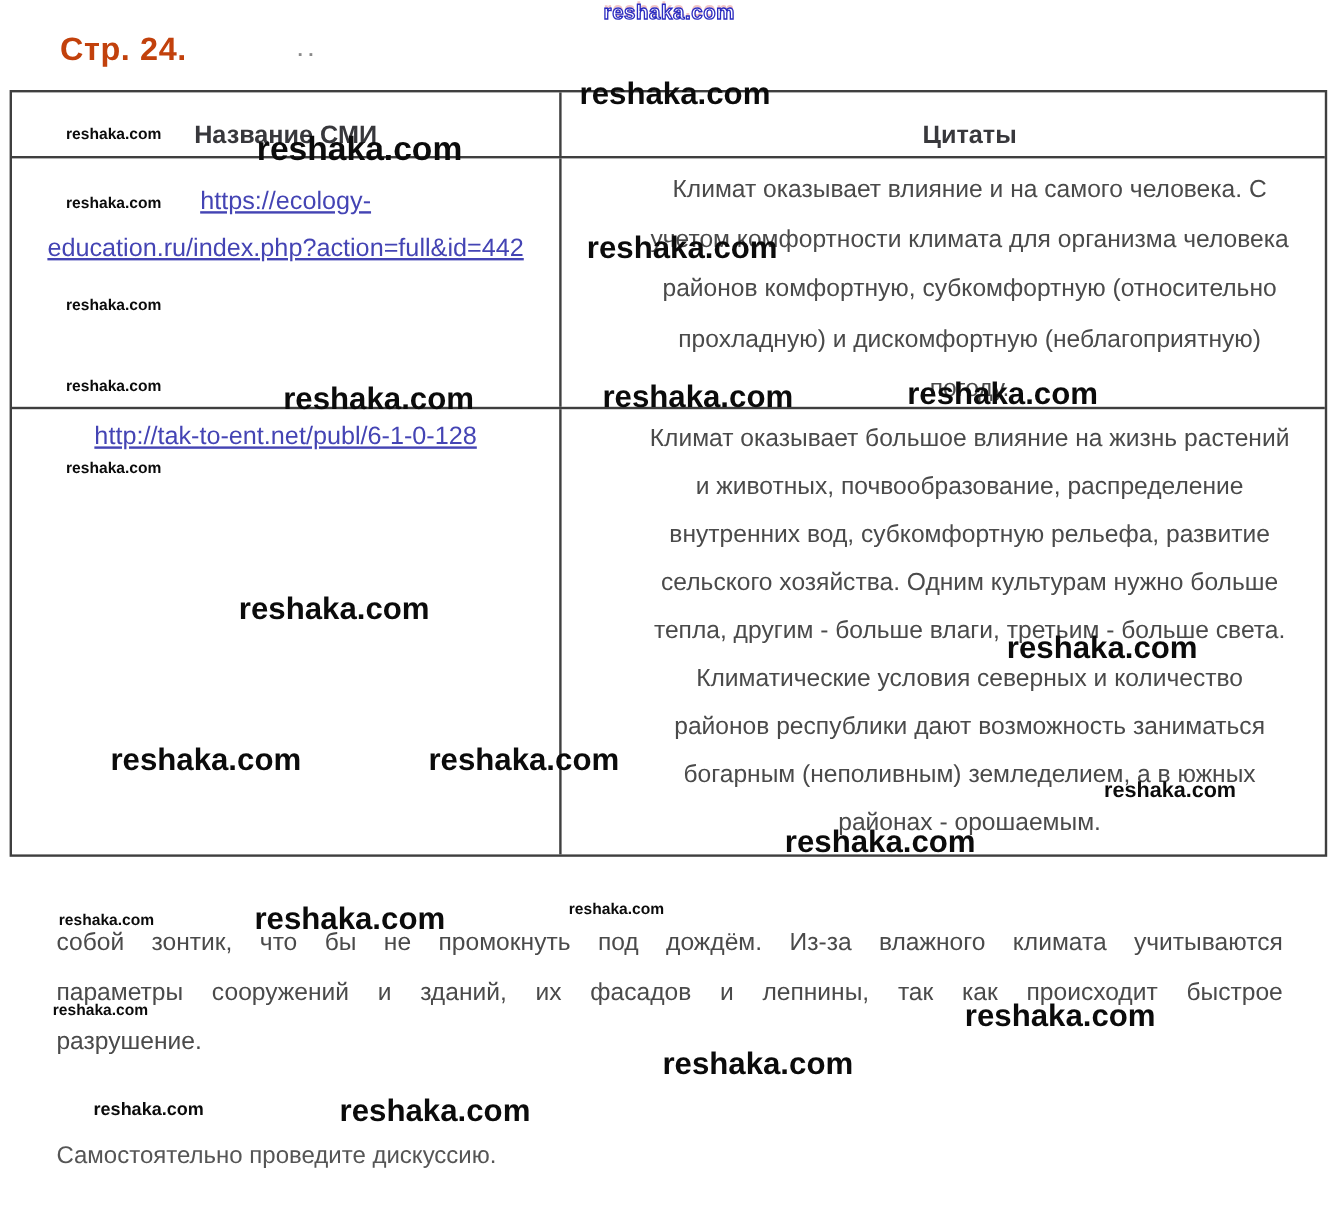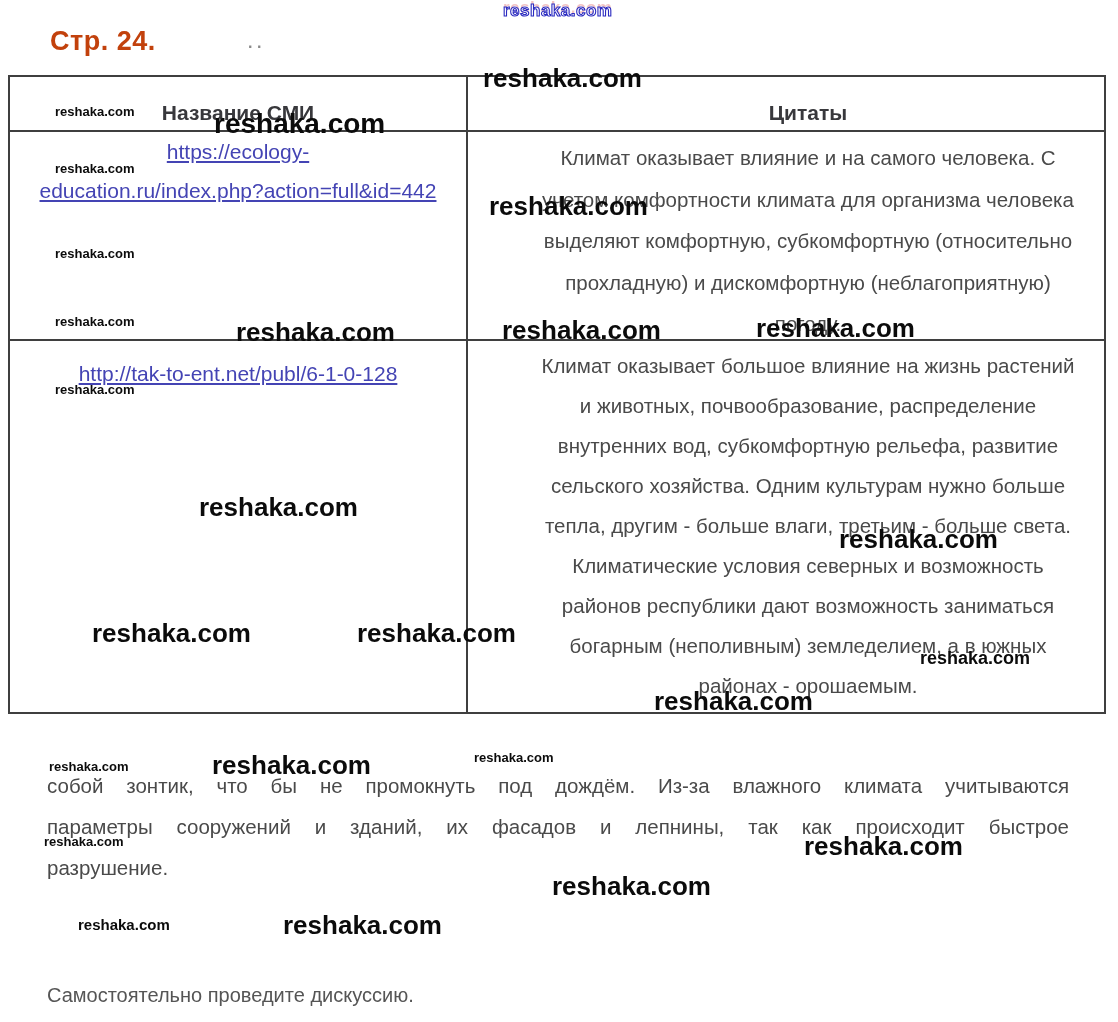"https://ecology-" .urlcell { padding-top: none -> 16px }
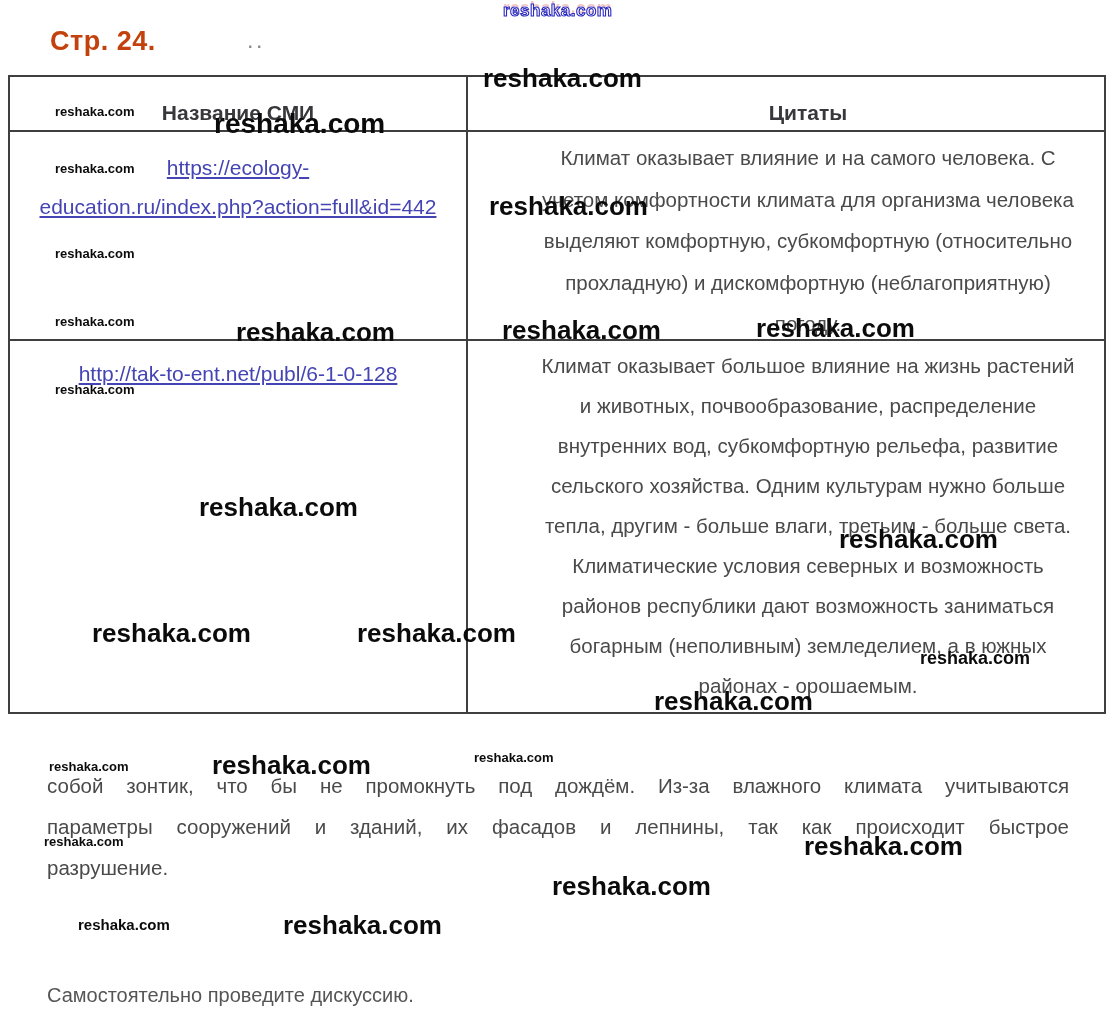"выделяют комфортную, субкомфортную" div.qline { text: выделяют -> районов }
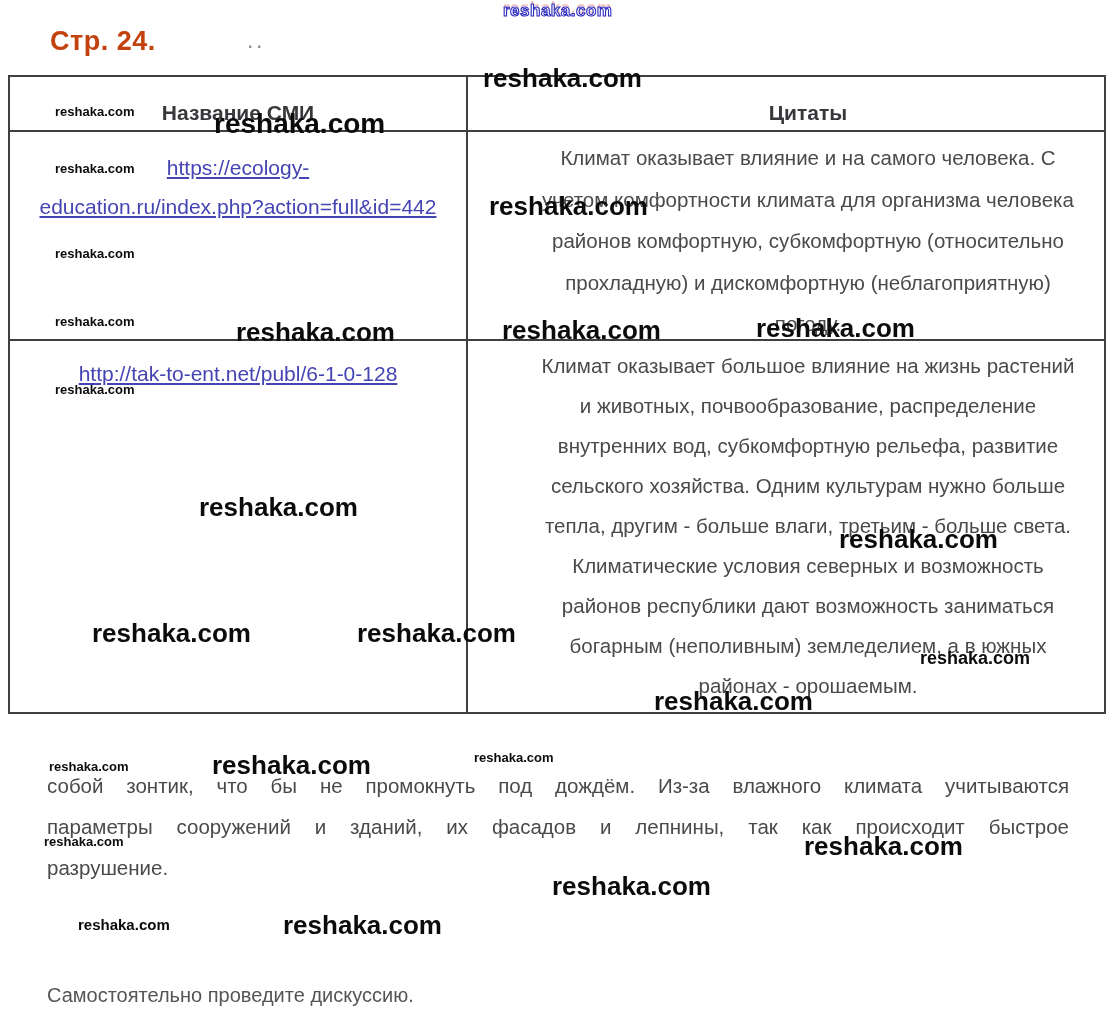"http://tak-to-ent.net/publ/6-1-0-128" .row2 .urlcell { padding-top: 13px -> 3px }
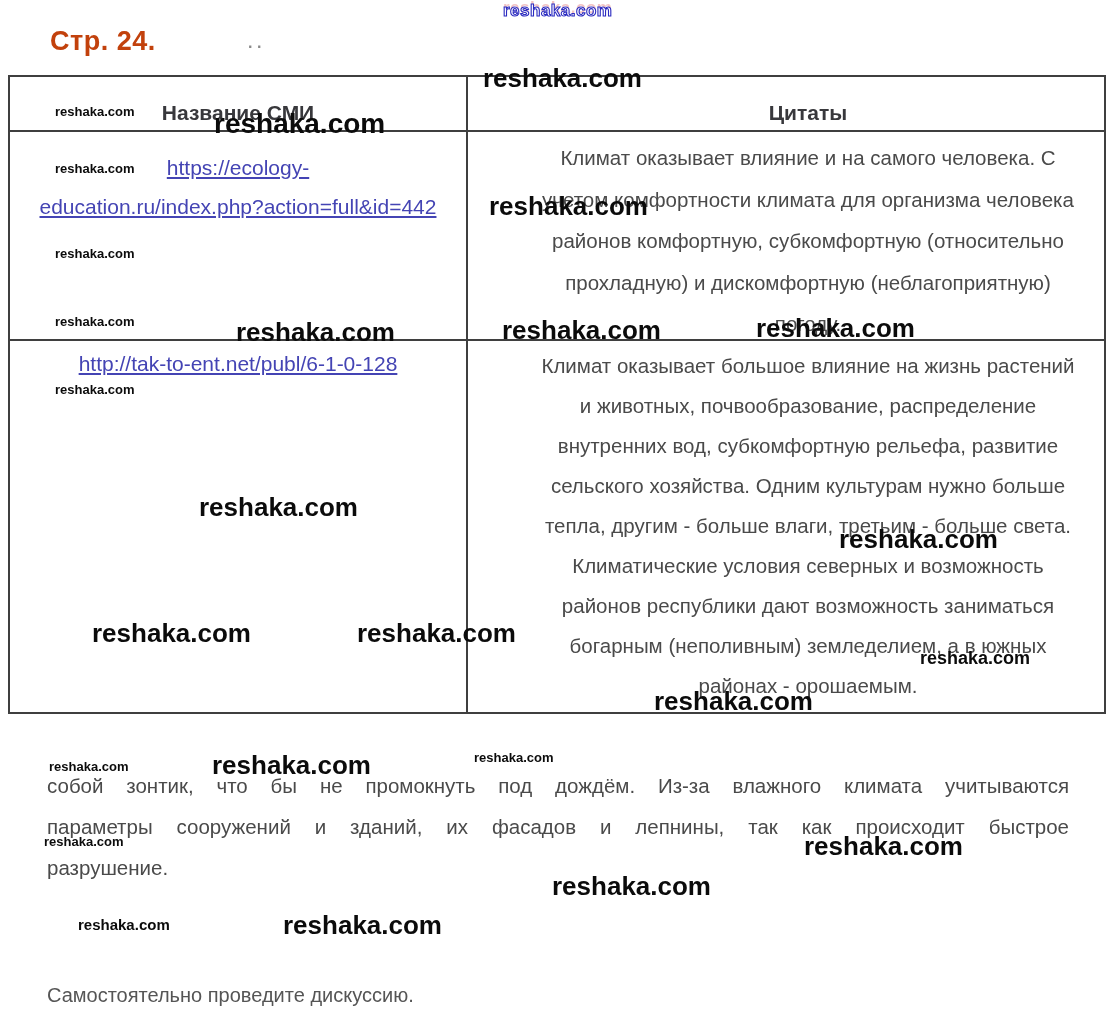"Климатические условия северных и" div.qline { text: возможность -> количество }
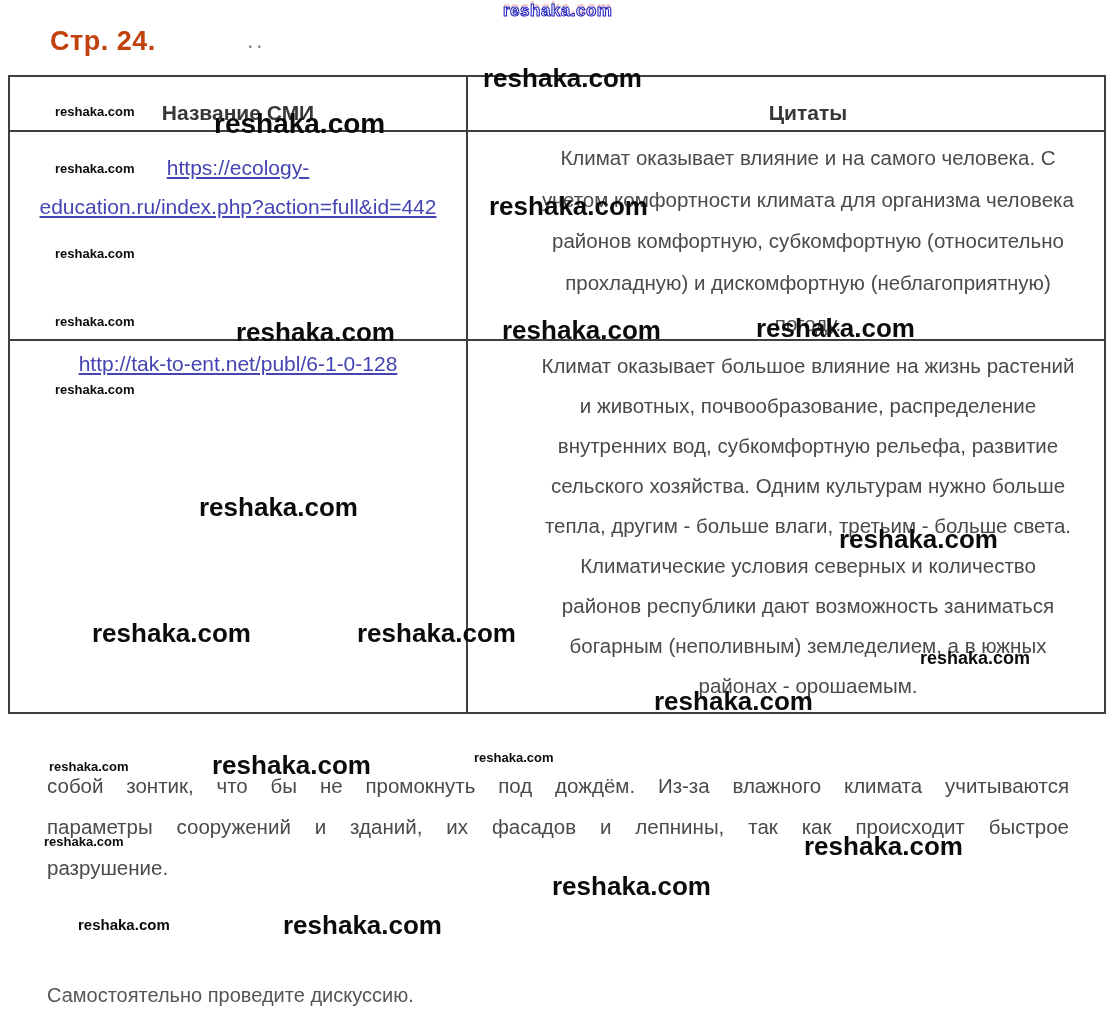"Самостоятельно проведите дискуссию." .final { top: 984px -> 952px }
